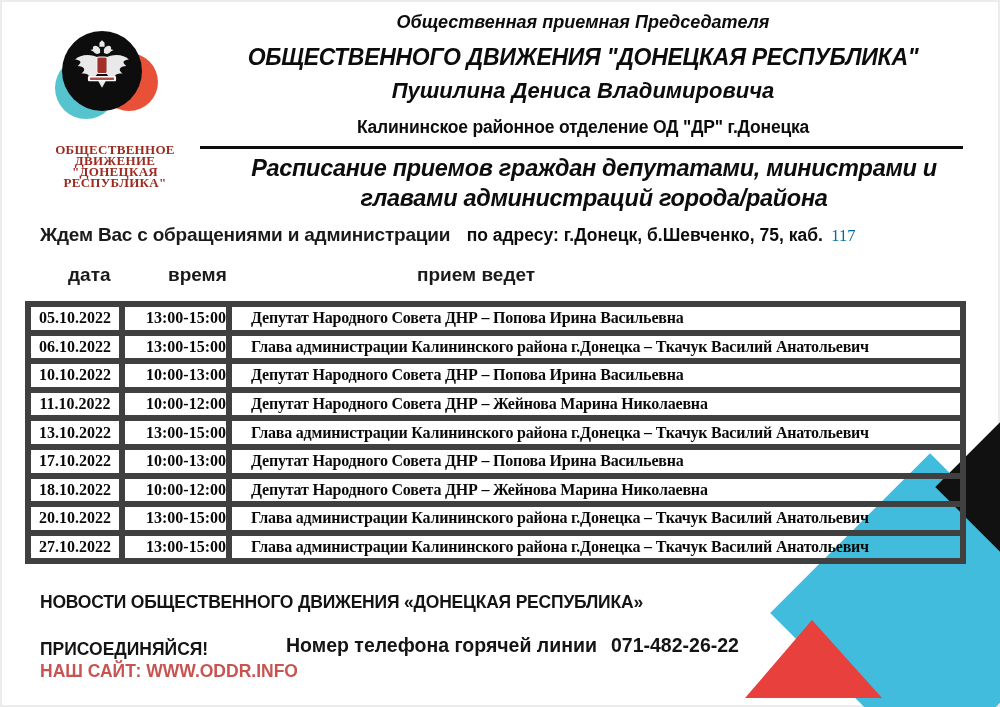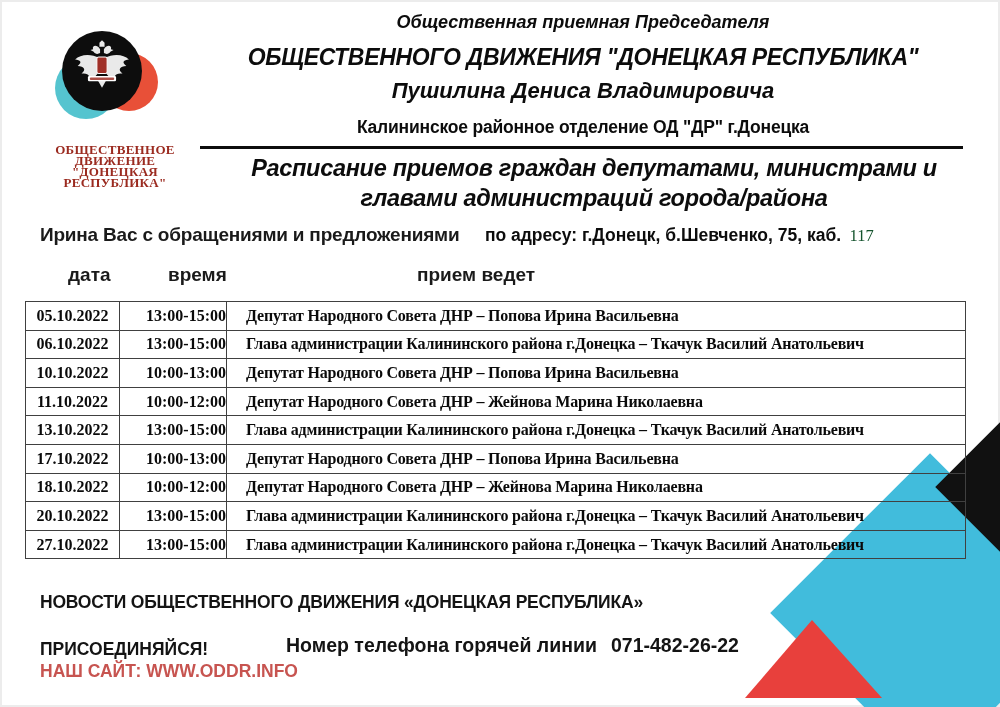"Ирина Вас с обращениями и" span.invite { text: Ирина Вас с обращениями и предложениями -> Ждем Вас с обращениями и администрации }
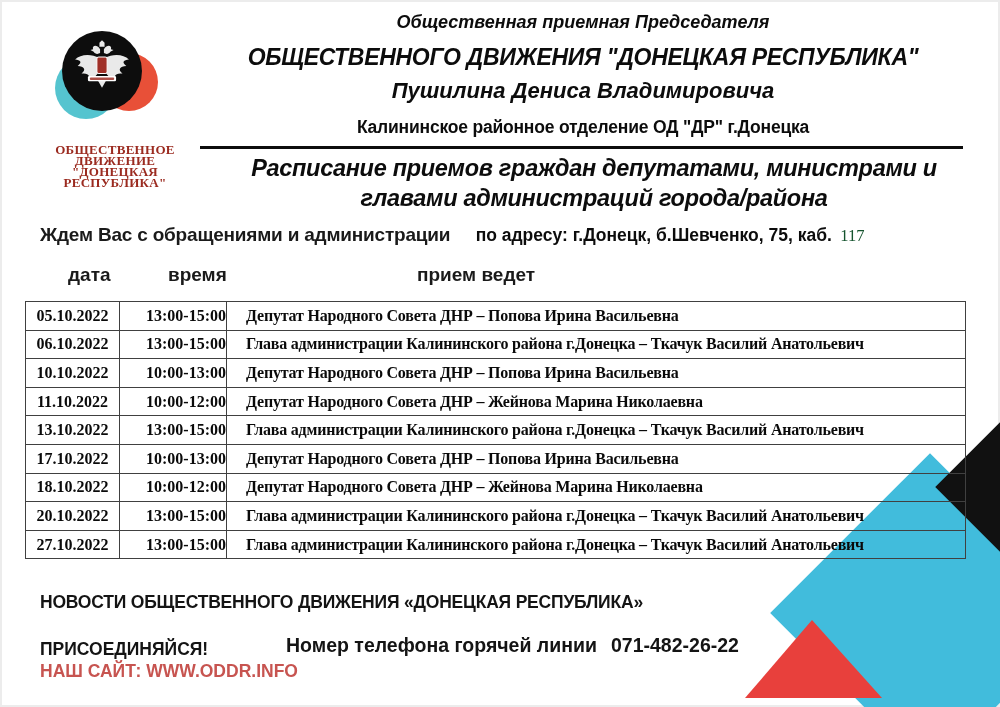"по адресу: г.Донецк, б.Шевченко, 75," .address .loc { margin-left: 21px -> 12px }
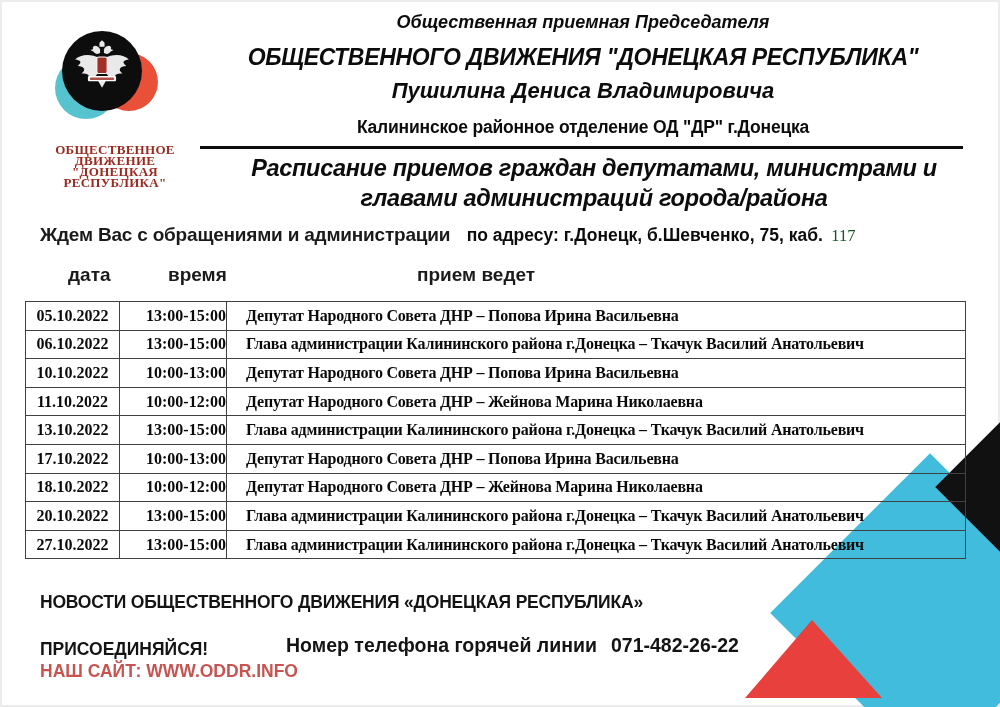"117" .address .room { color: #14532d -> #0369a1 }
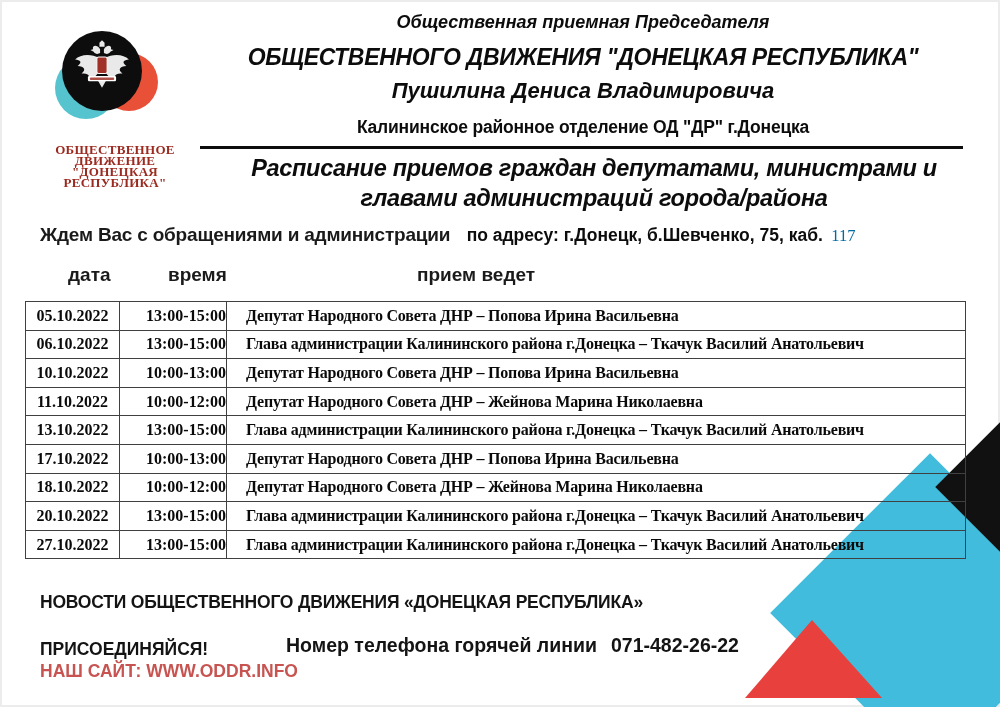"05.10.2022" table.schedule td { border: 1px solid #404040 -> 6px solid #404040 }
